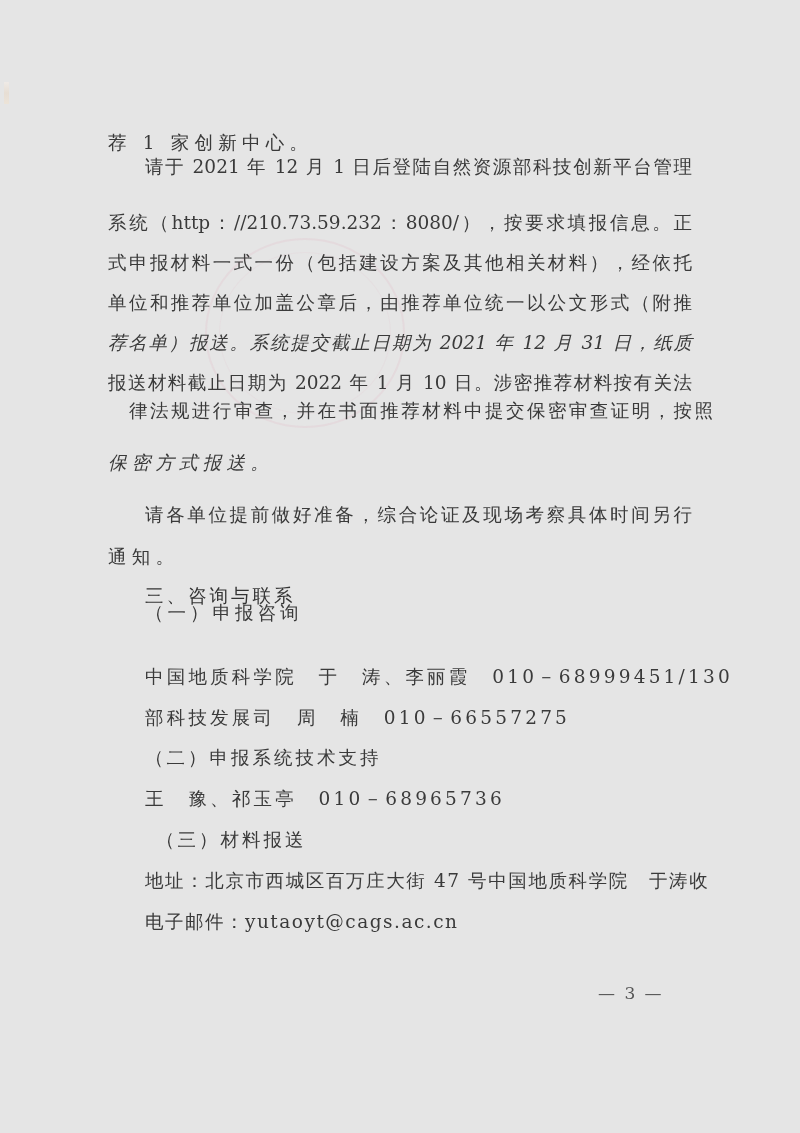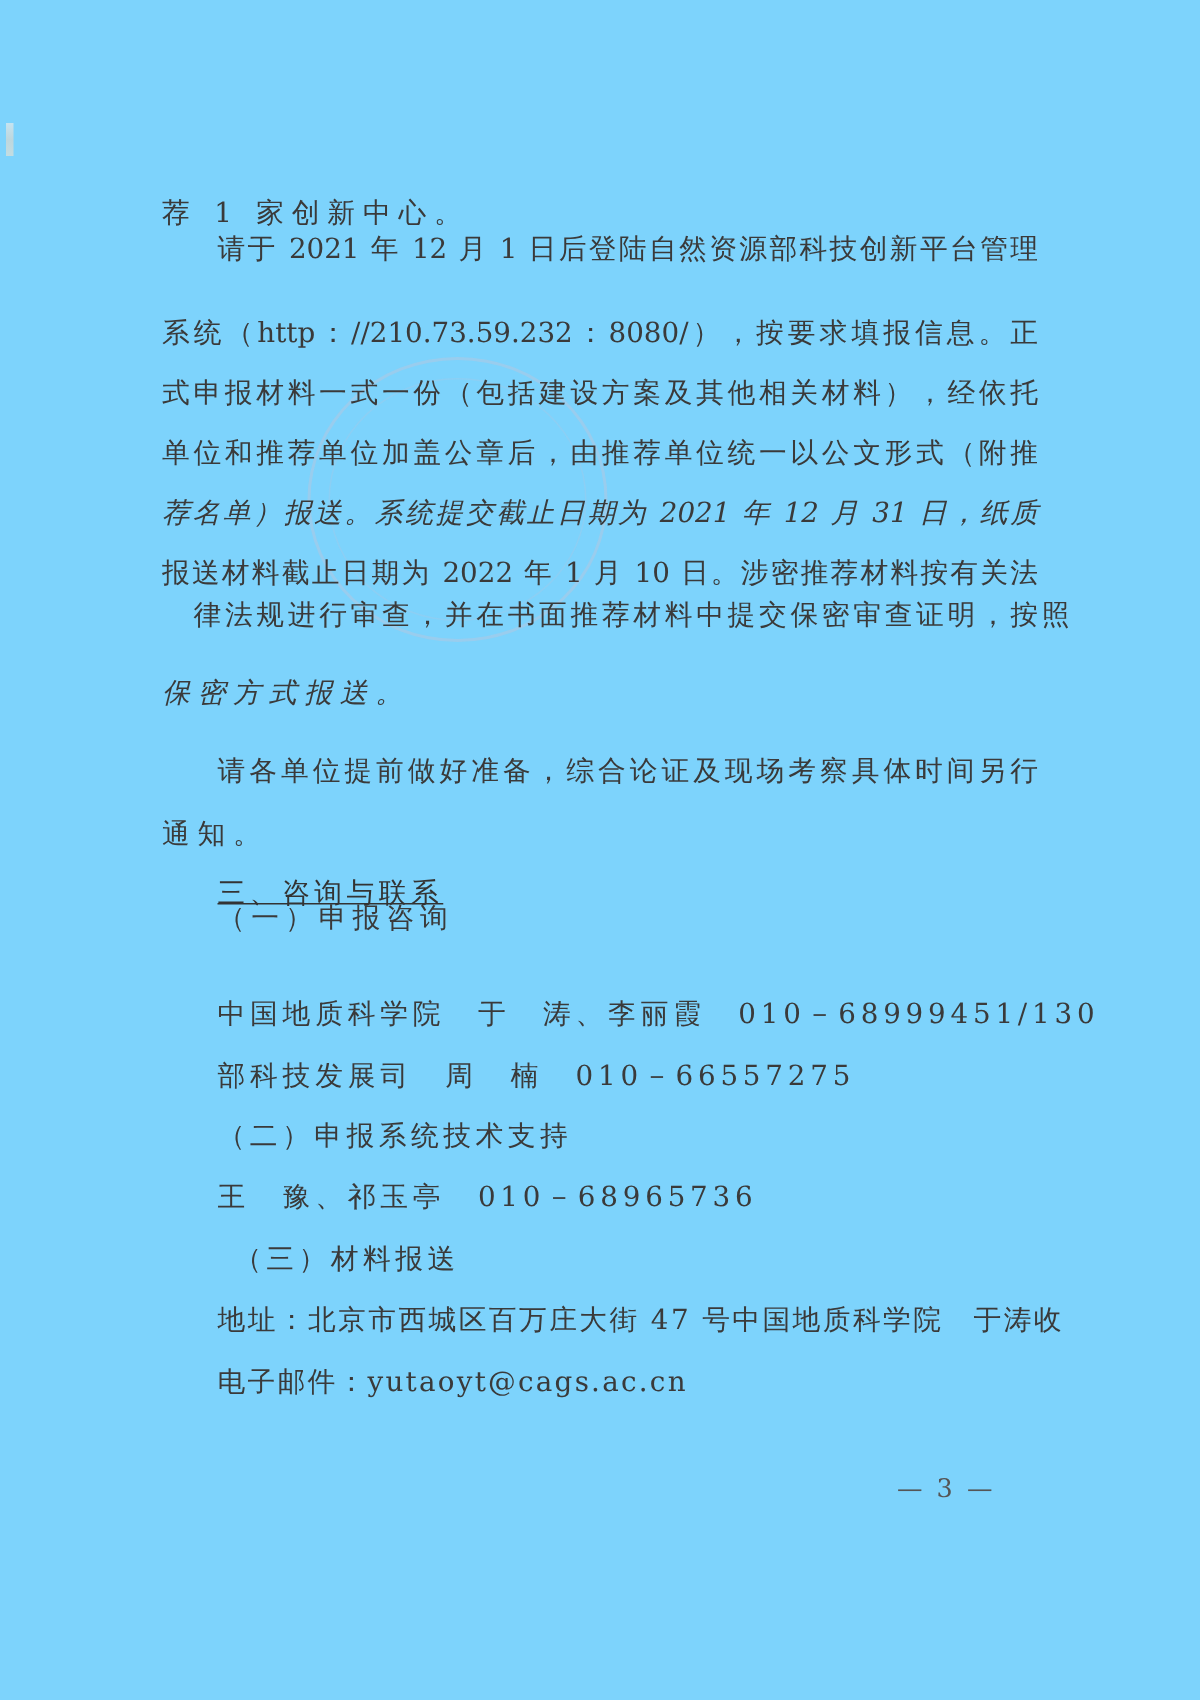"荐 1 家创新中心。" .page { background: #7dd3fc -> #e5e5e5 }
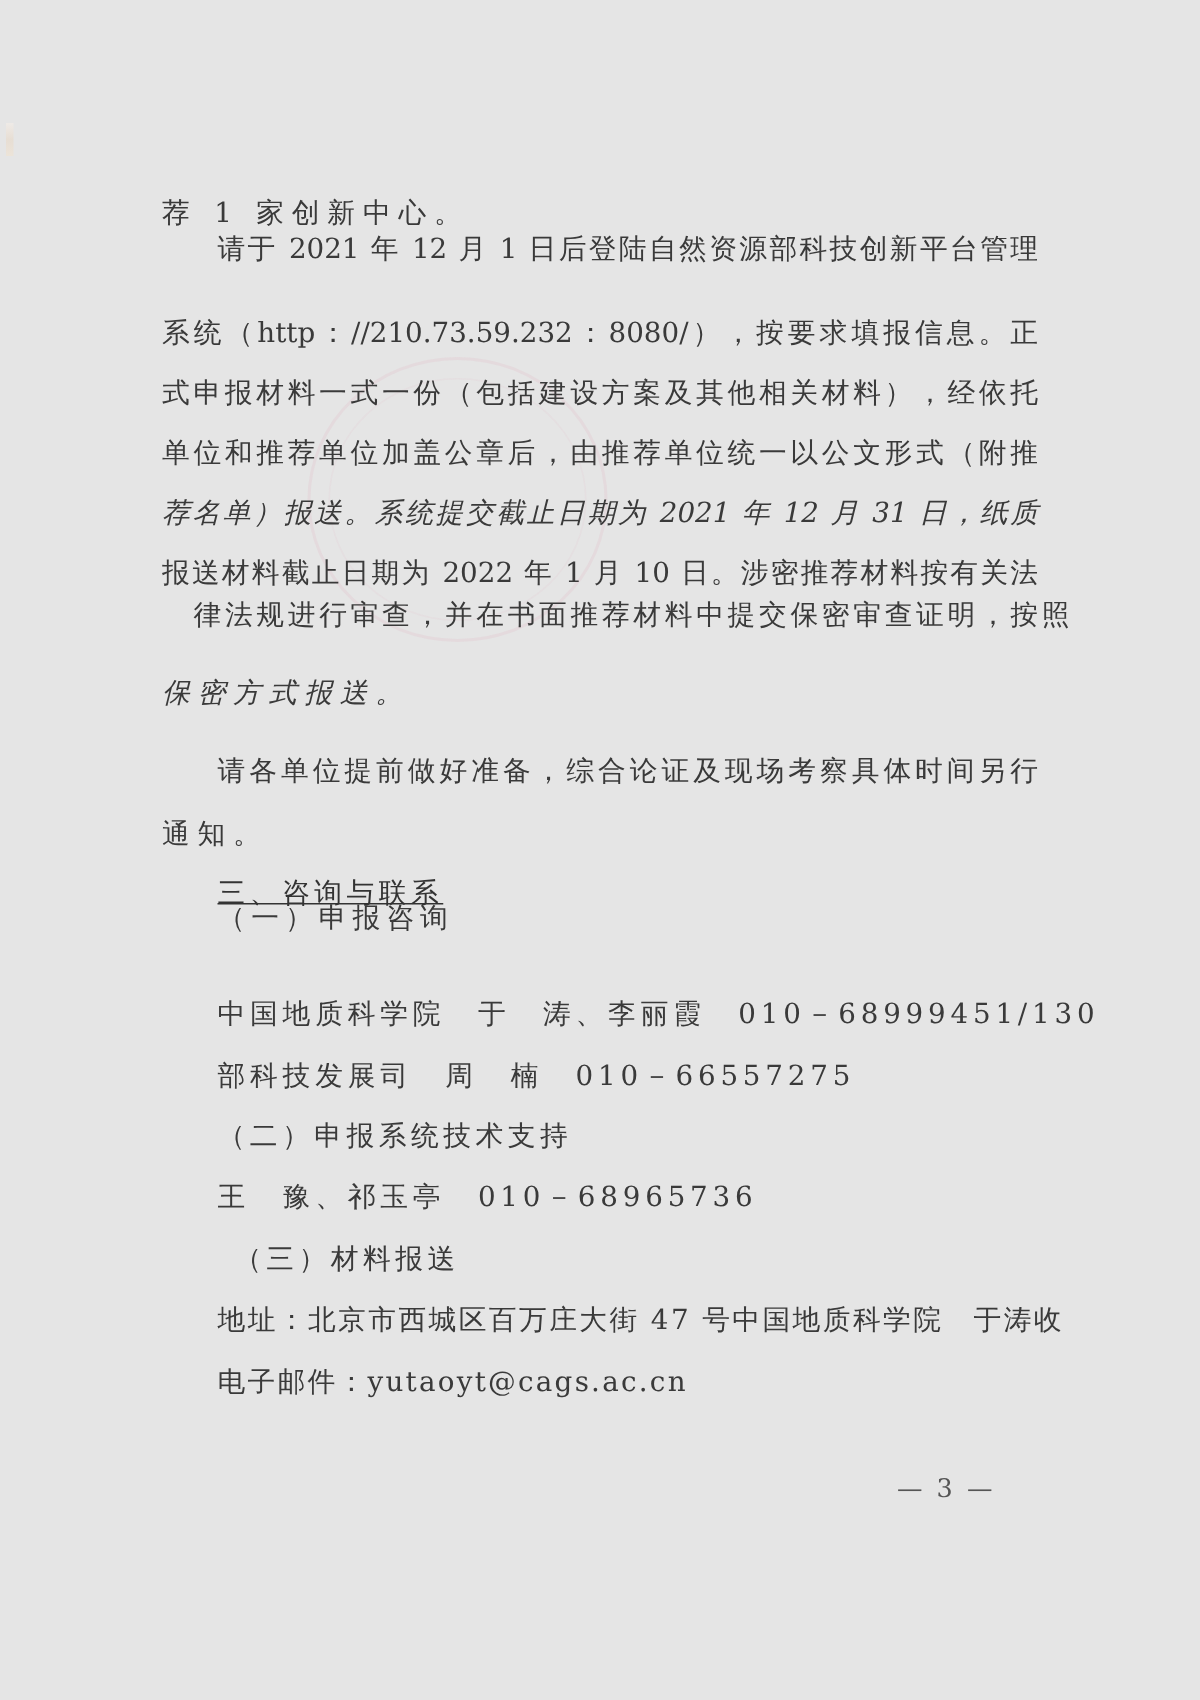"三、咨询与联系" .heading { text-decoration: underline -> none }
